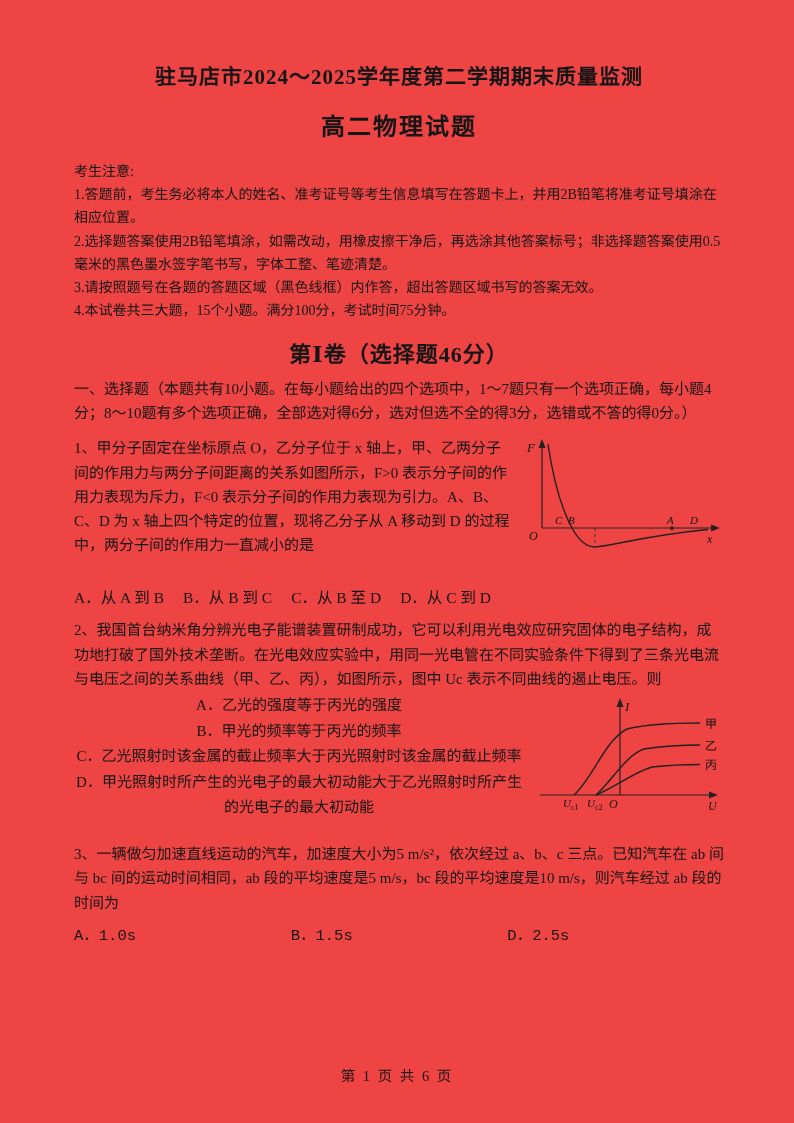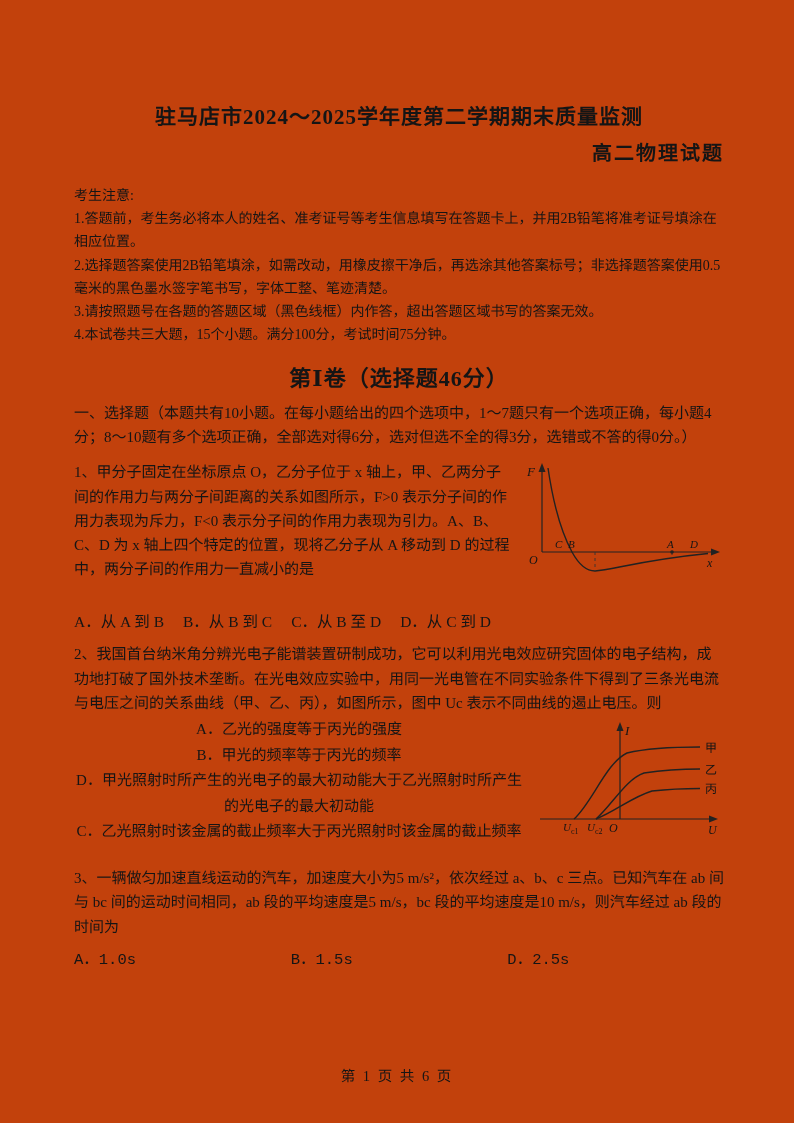"驻马店市2024～2025学年度第二学期期末质量监测" .page { background: #c2410c -> #ef4444; padding: 100px 70px 0 74px -> 60px 70px 0 74px }
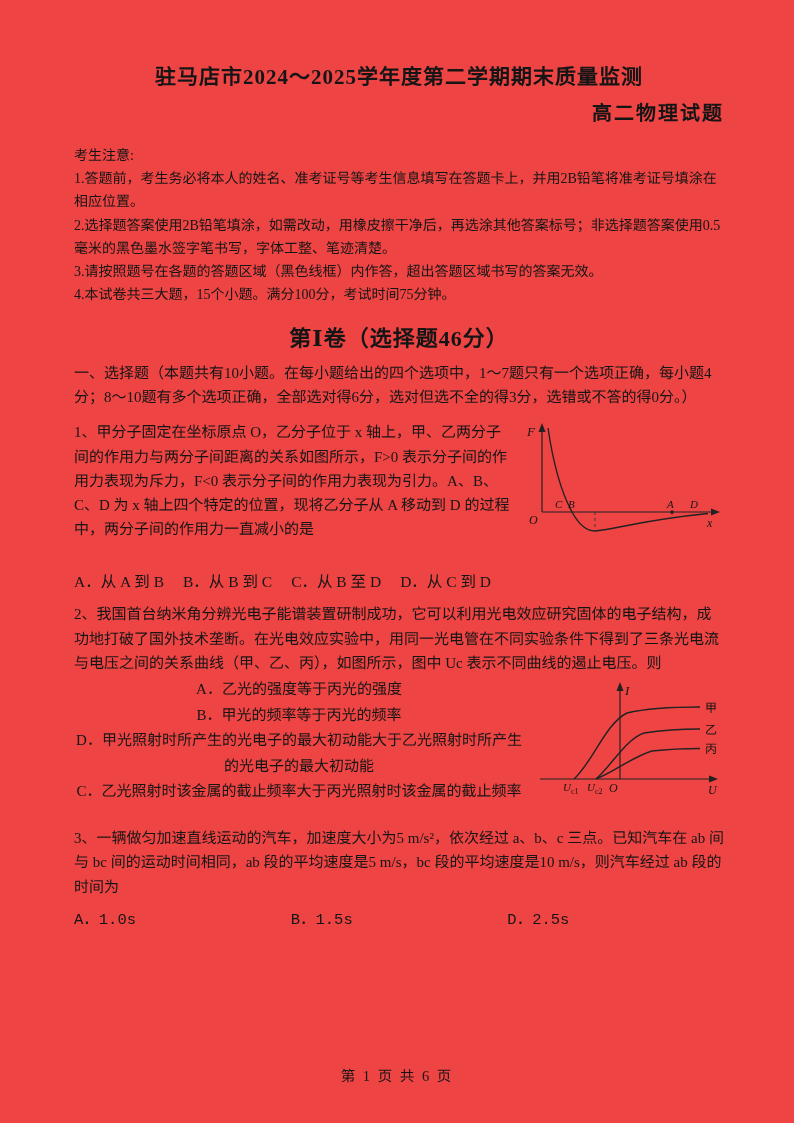"高二物理试题" .subtitle { font-size: 20px -> 24px; margin-top: 7px -> 17px; text-align: right -> center }
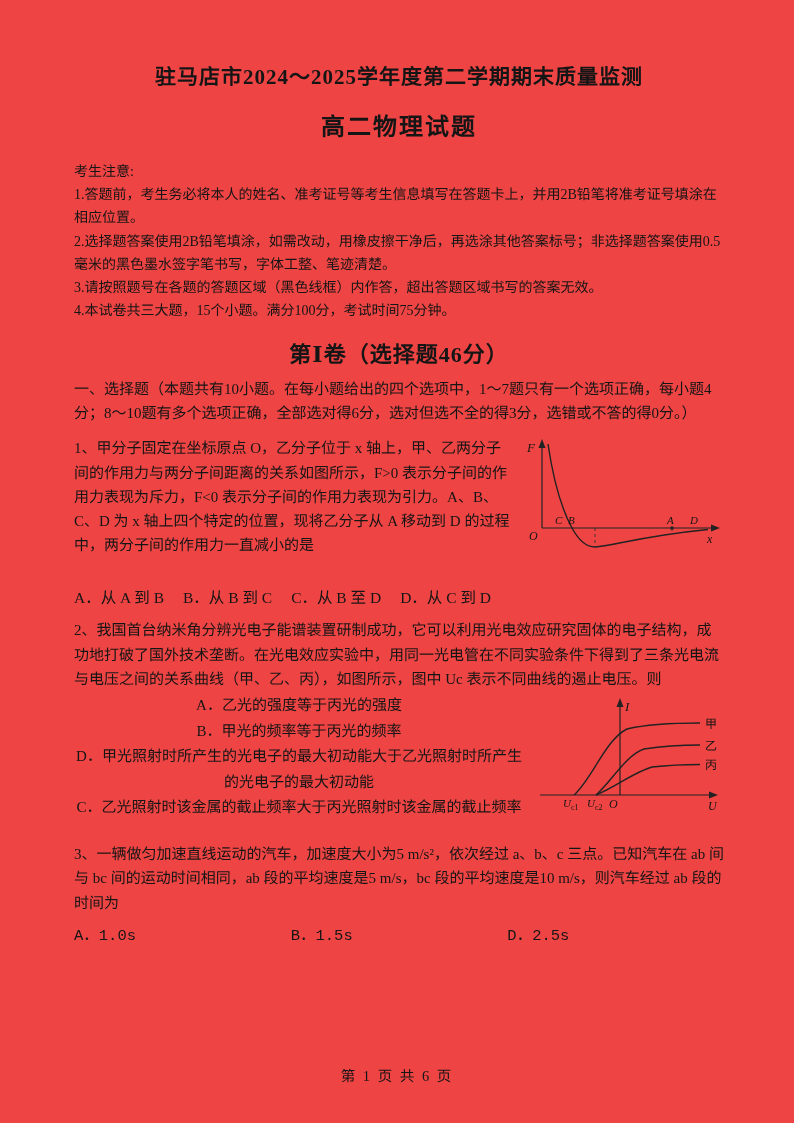"D．甲光照射时所产生的光电子的最大初动能大于乙光照射时所产生的光电子的最大初动能" span.opt { order: before "C．乙光照射时该金属的截止频率大于丙光照射时该金属的截止频率" -> after "C．乙光照射时该金属的截止频率大于丙光照射时该金属的截止频率" }
